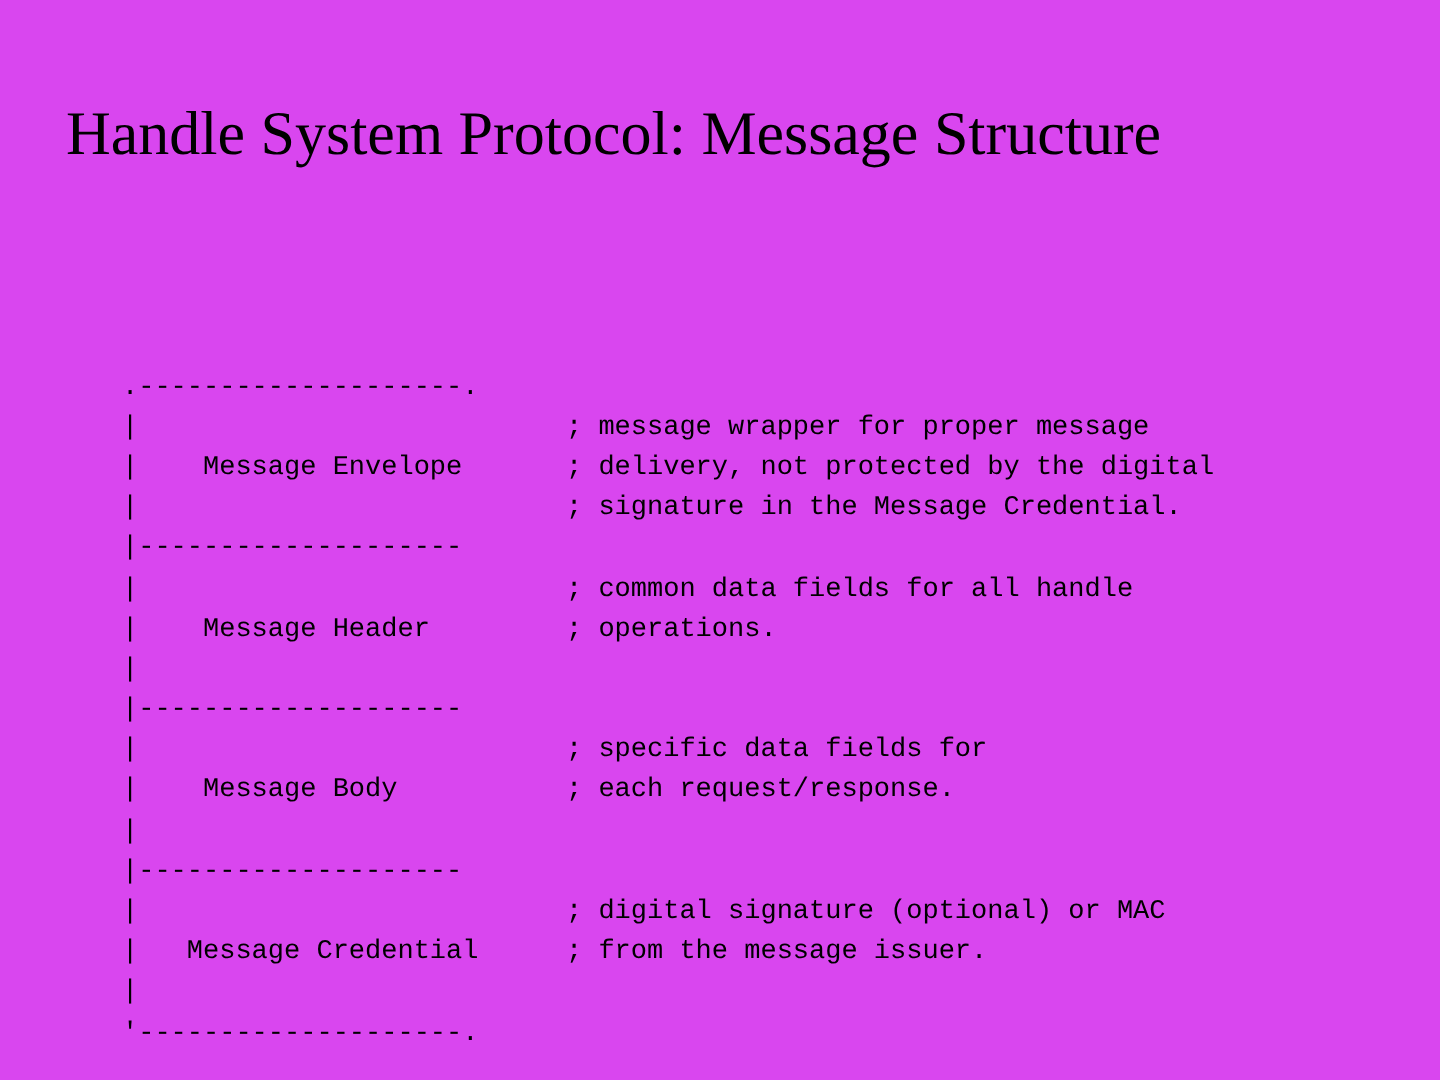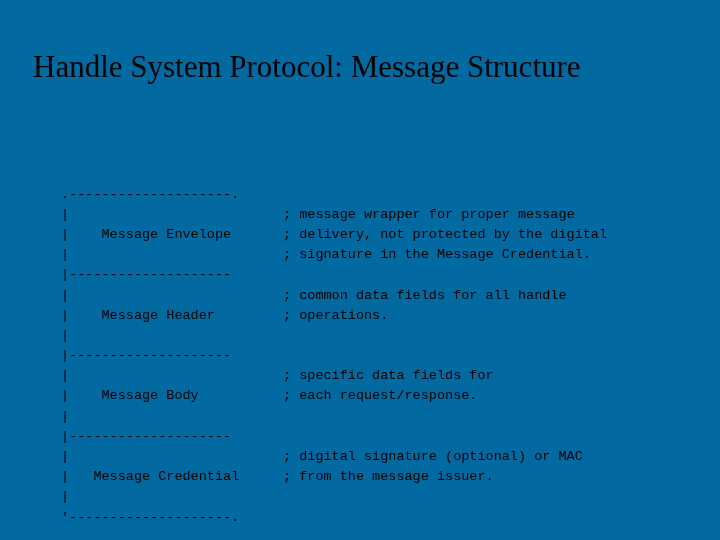"Handle System Protocol: Message" #slide { background: #0369a1 -> #d946ef }
